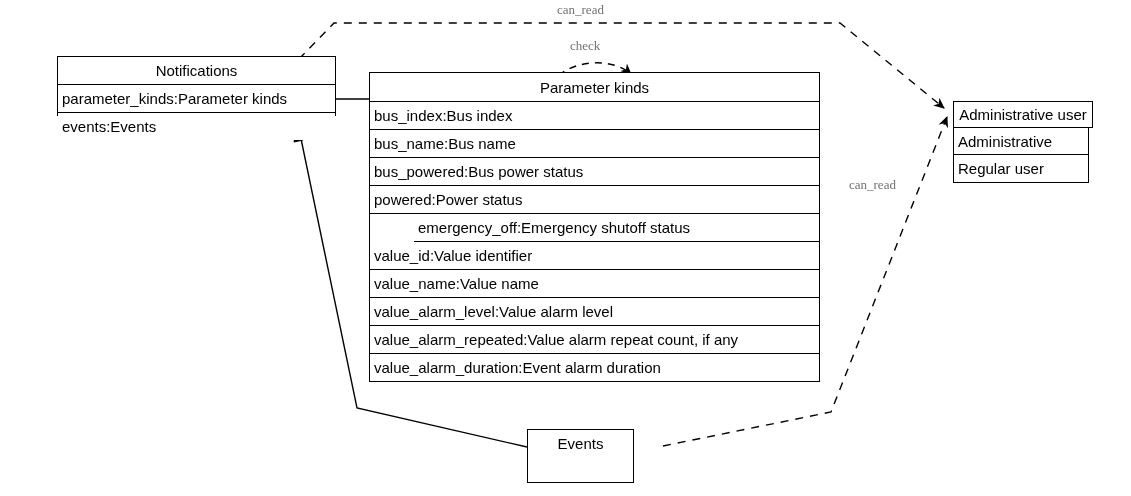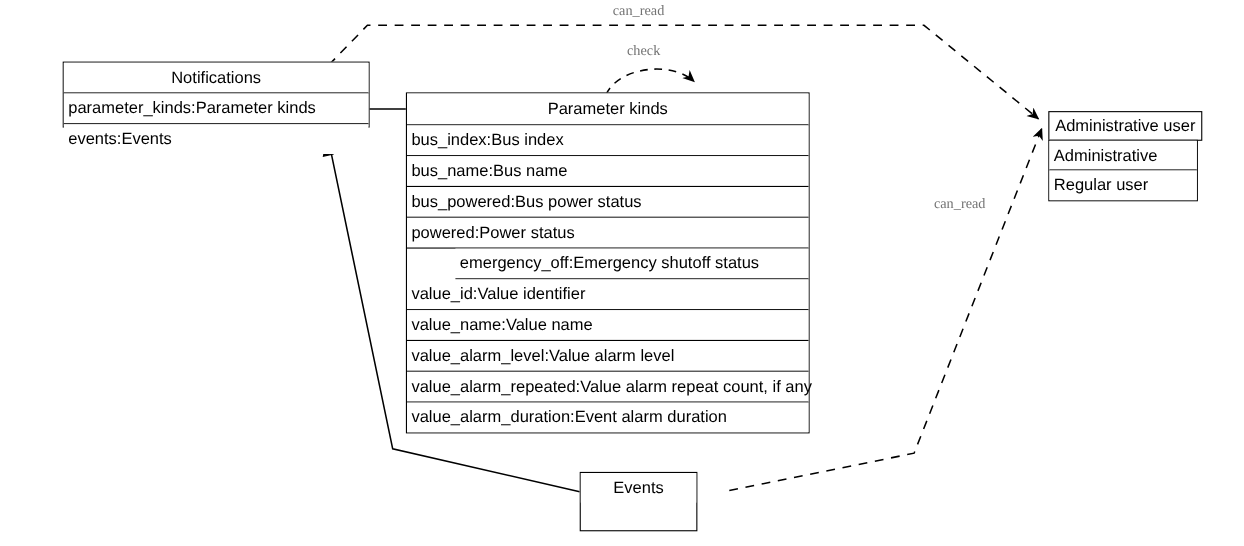"Parameter kinds" div.uml-box { top: 84px -> 72px; width: 367px -> 451px }
